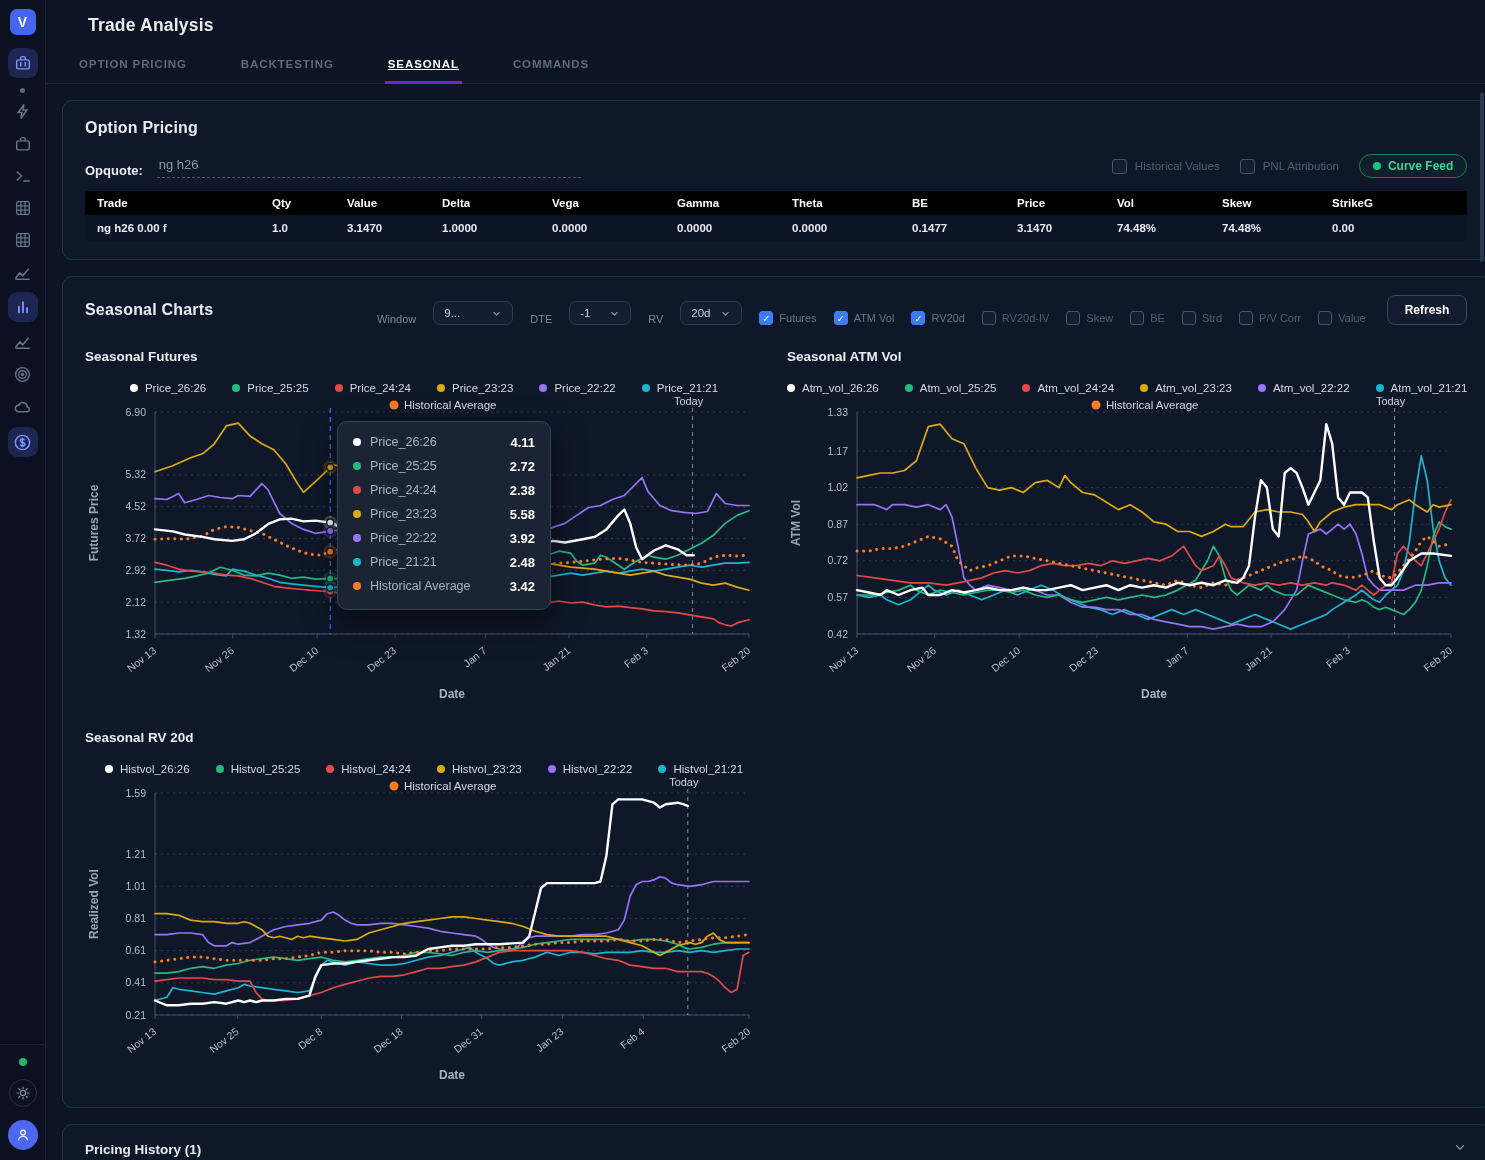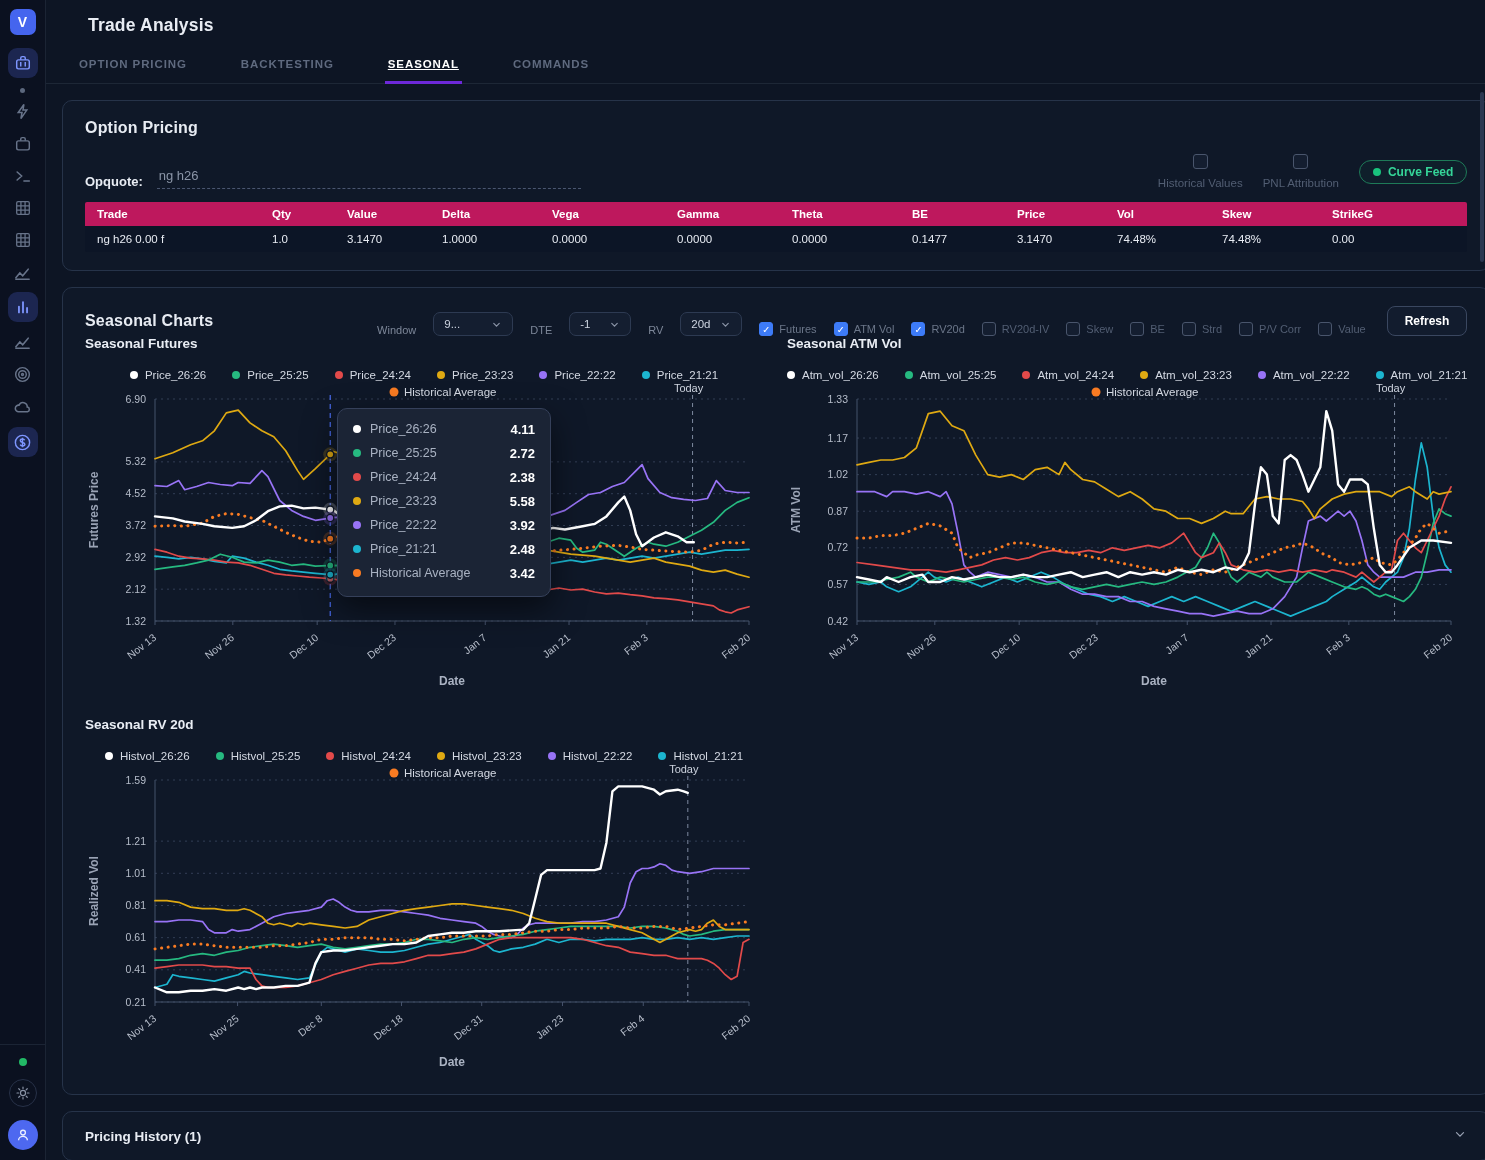"Historical Values" .chk { flex-direction: column -> none }
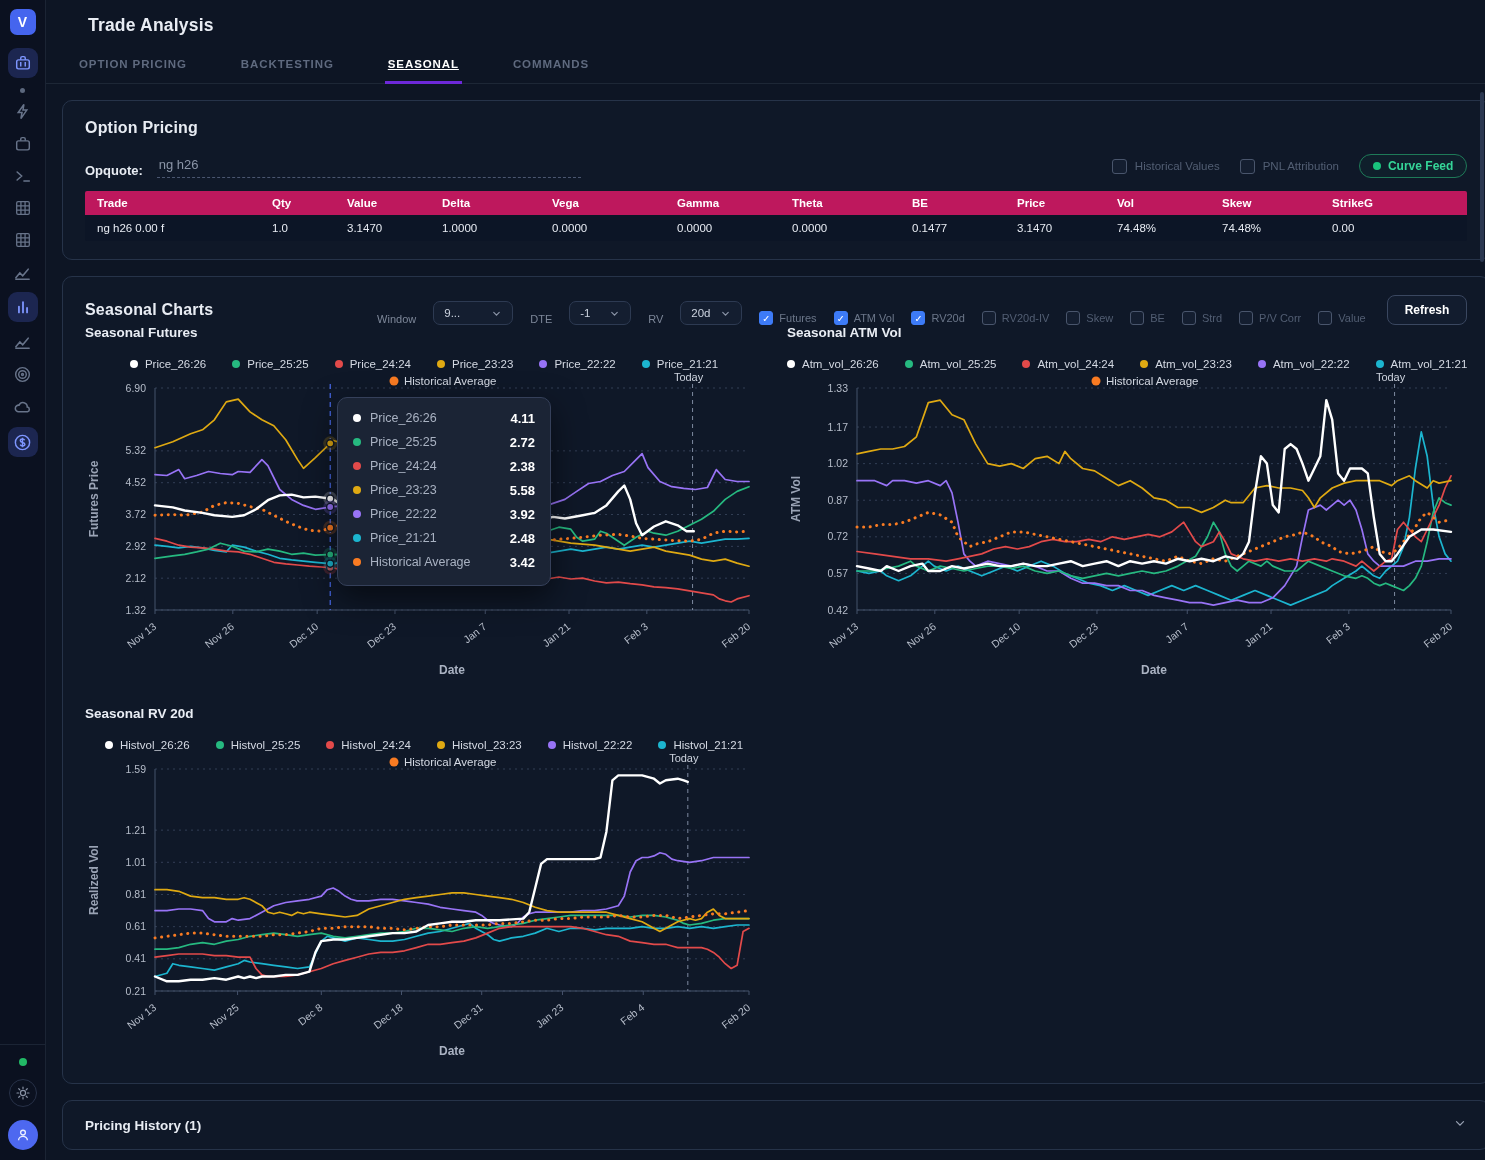"Trade" .t-head { background: #be185d -> #000000 }
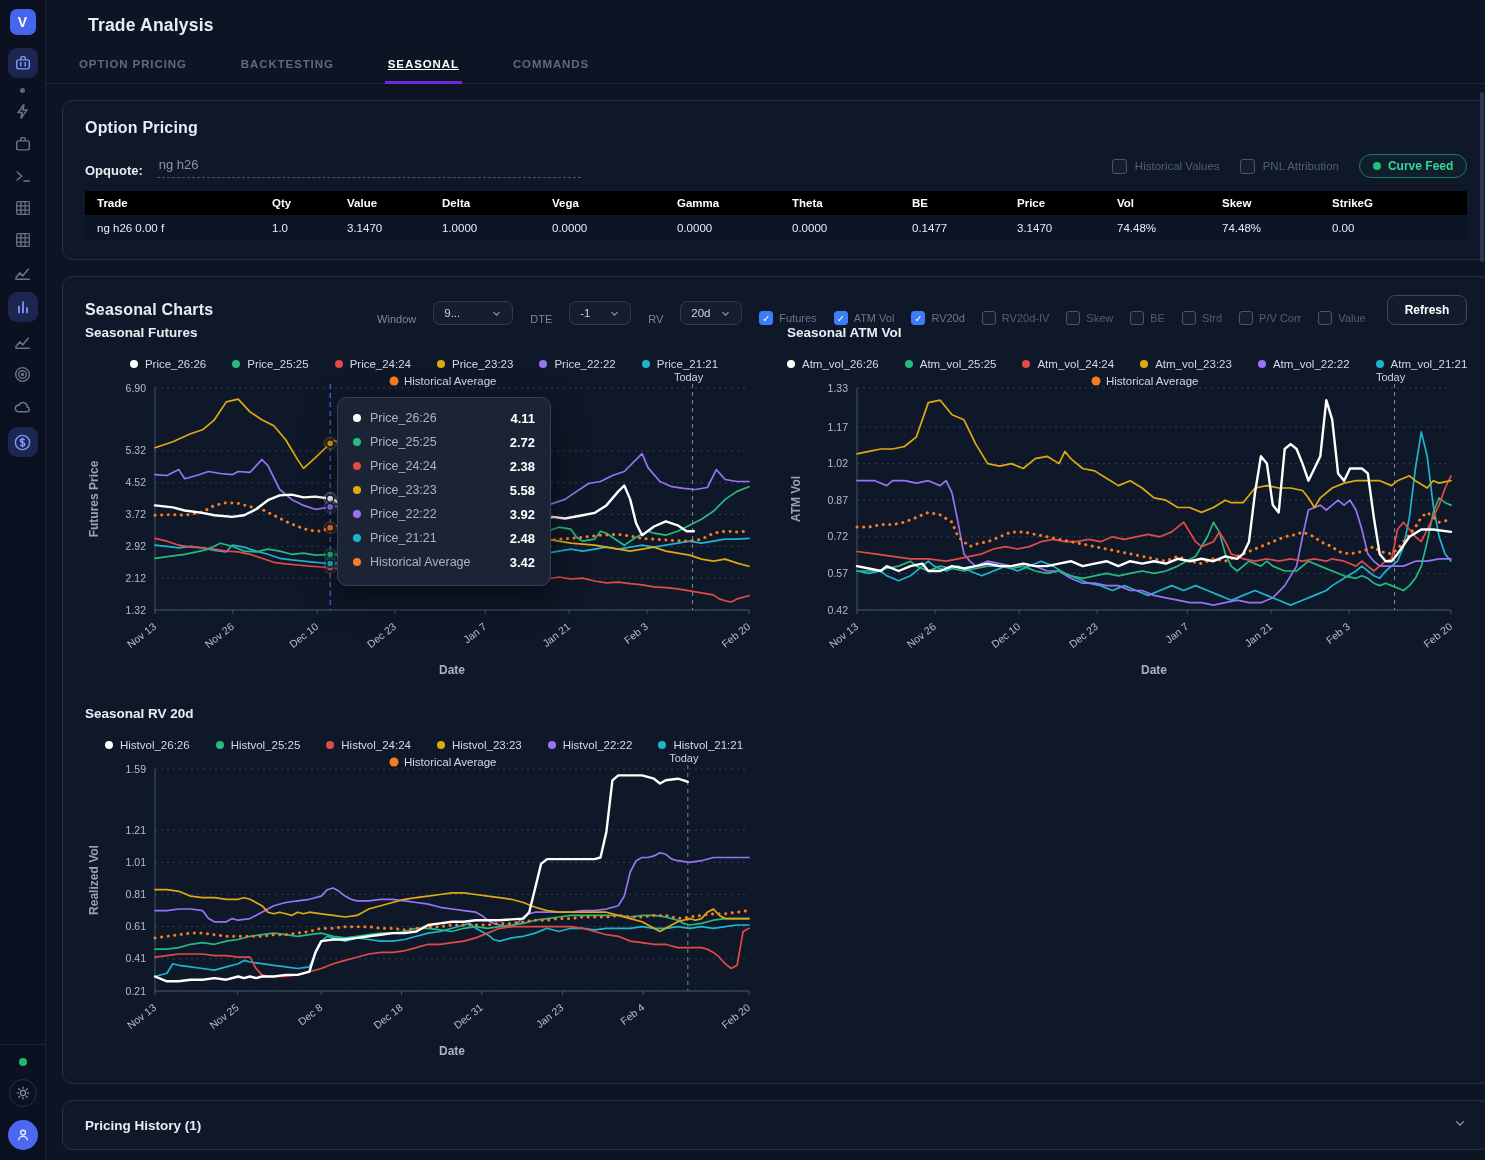"ng h26 0.00 f" .t-body { font-weight: none -> bold }
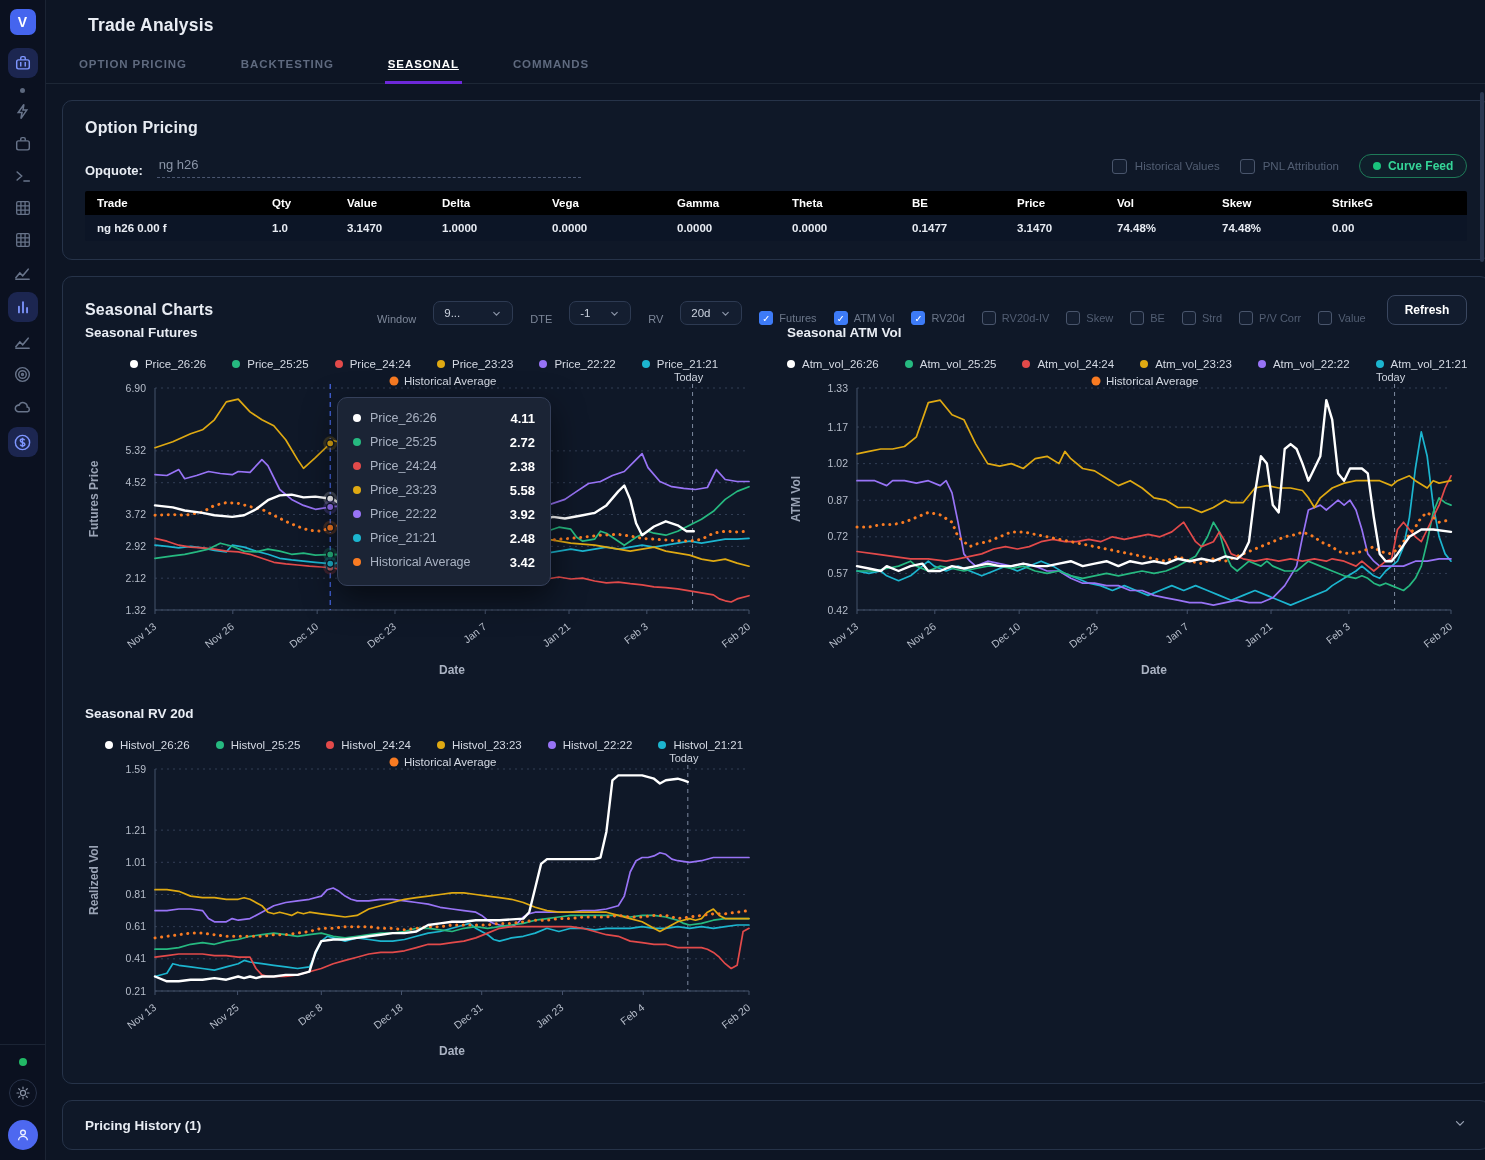"Seasonal Futures" .charts-grid { margin-top: none -> 24px }
